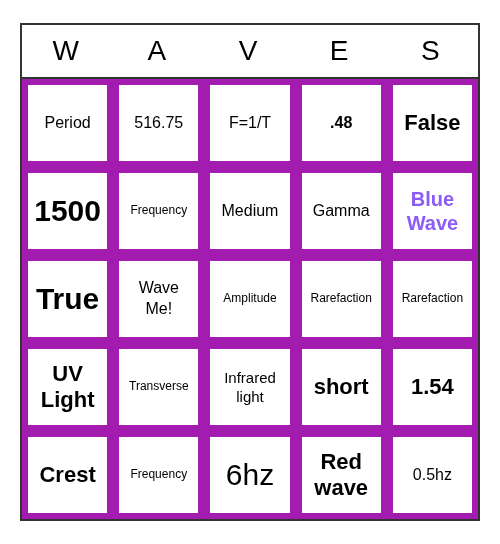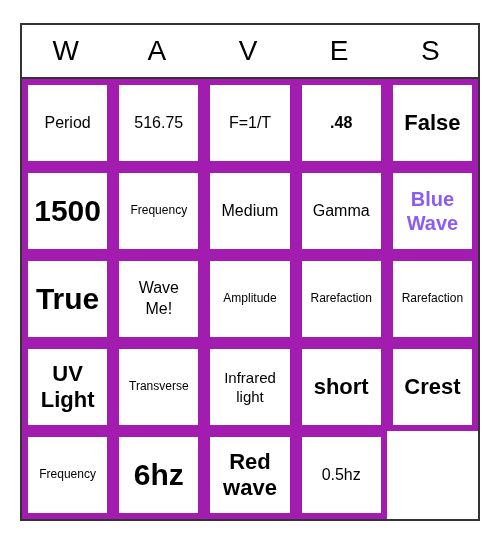"1.54" div.cell { html: none -> <div> <span>1.54</span> </div> }
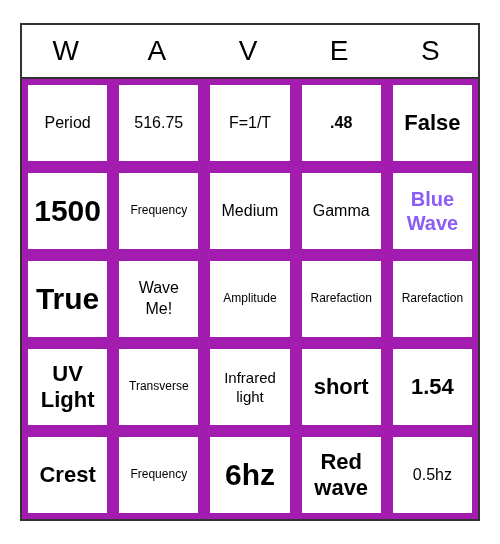"6hz" span { font-weight: bold -> normal }
